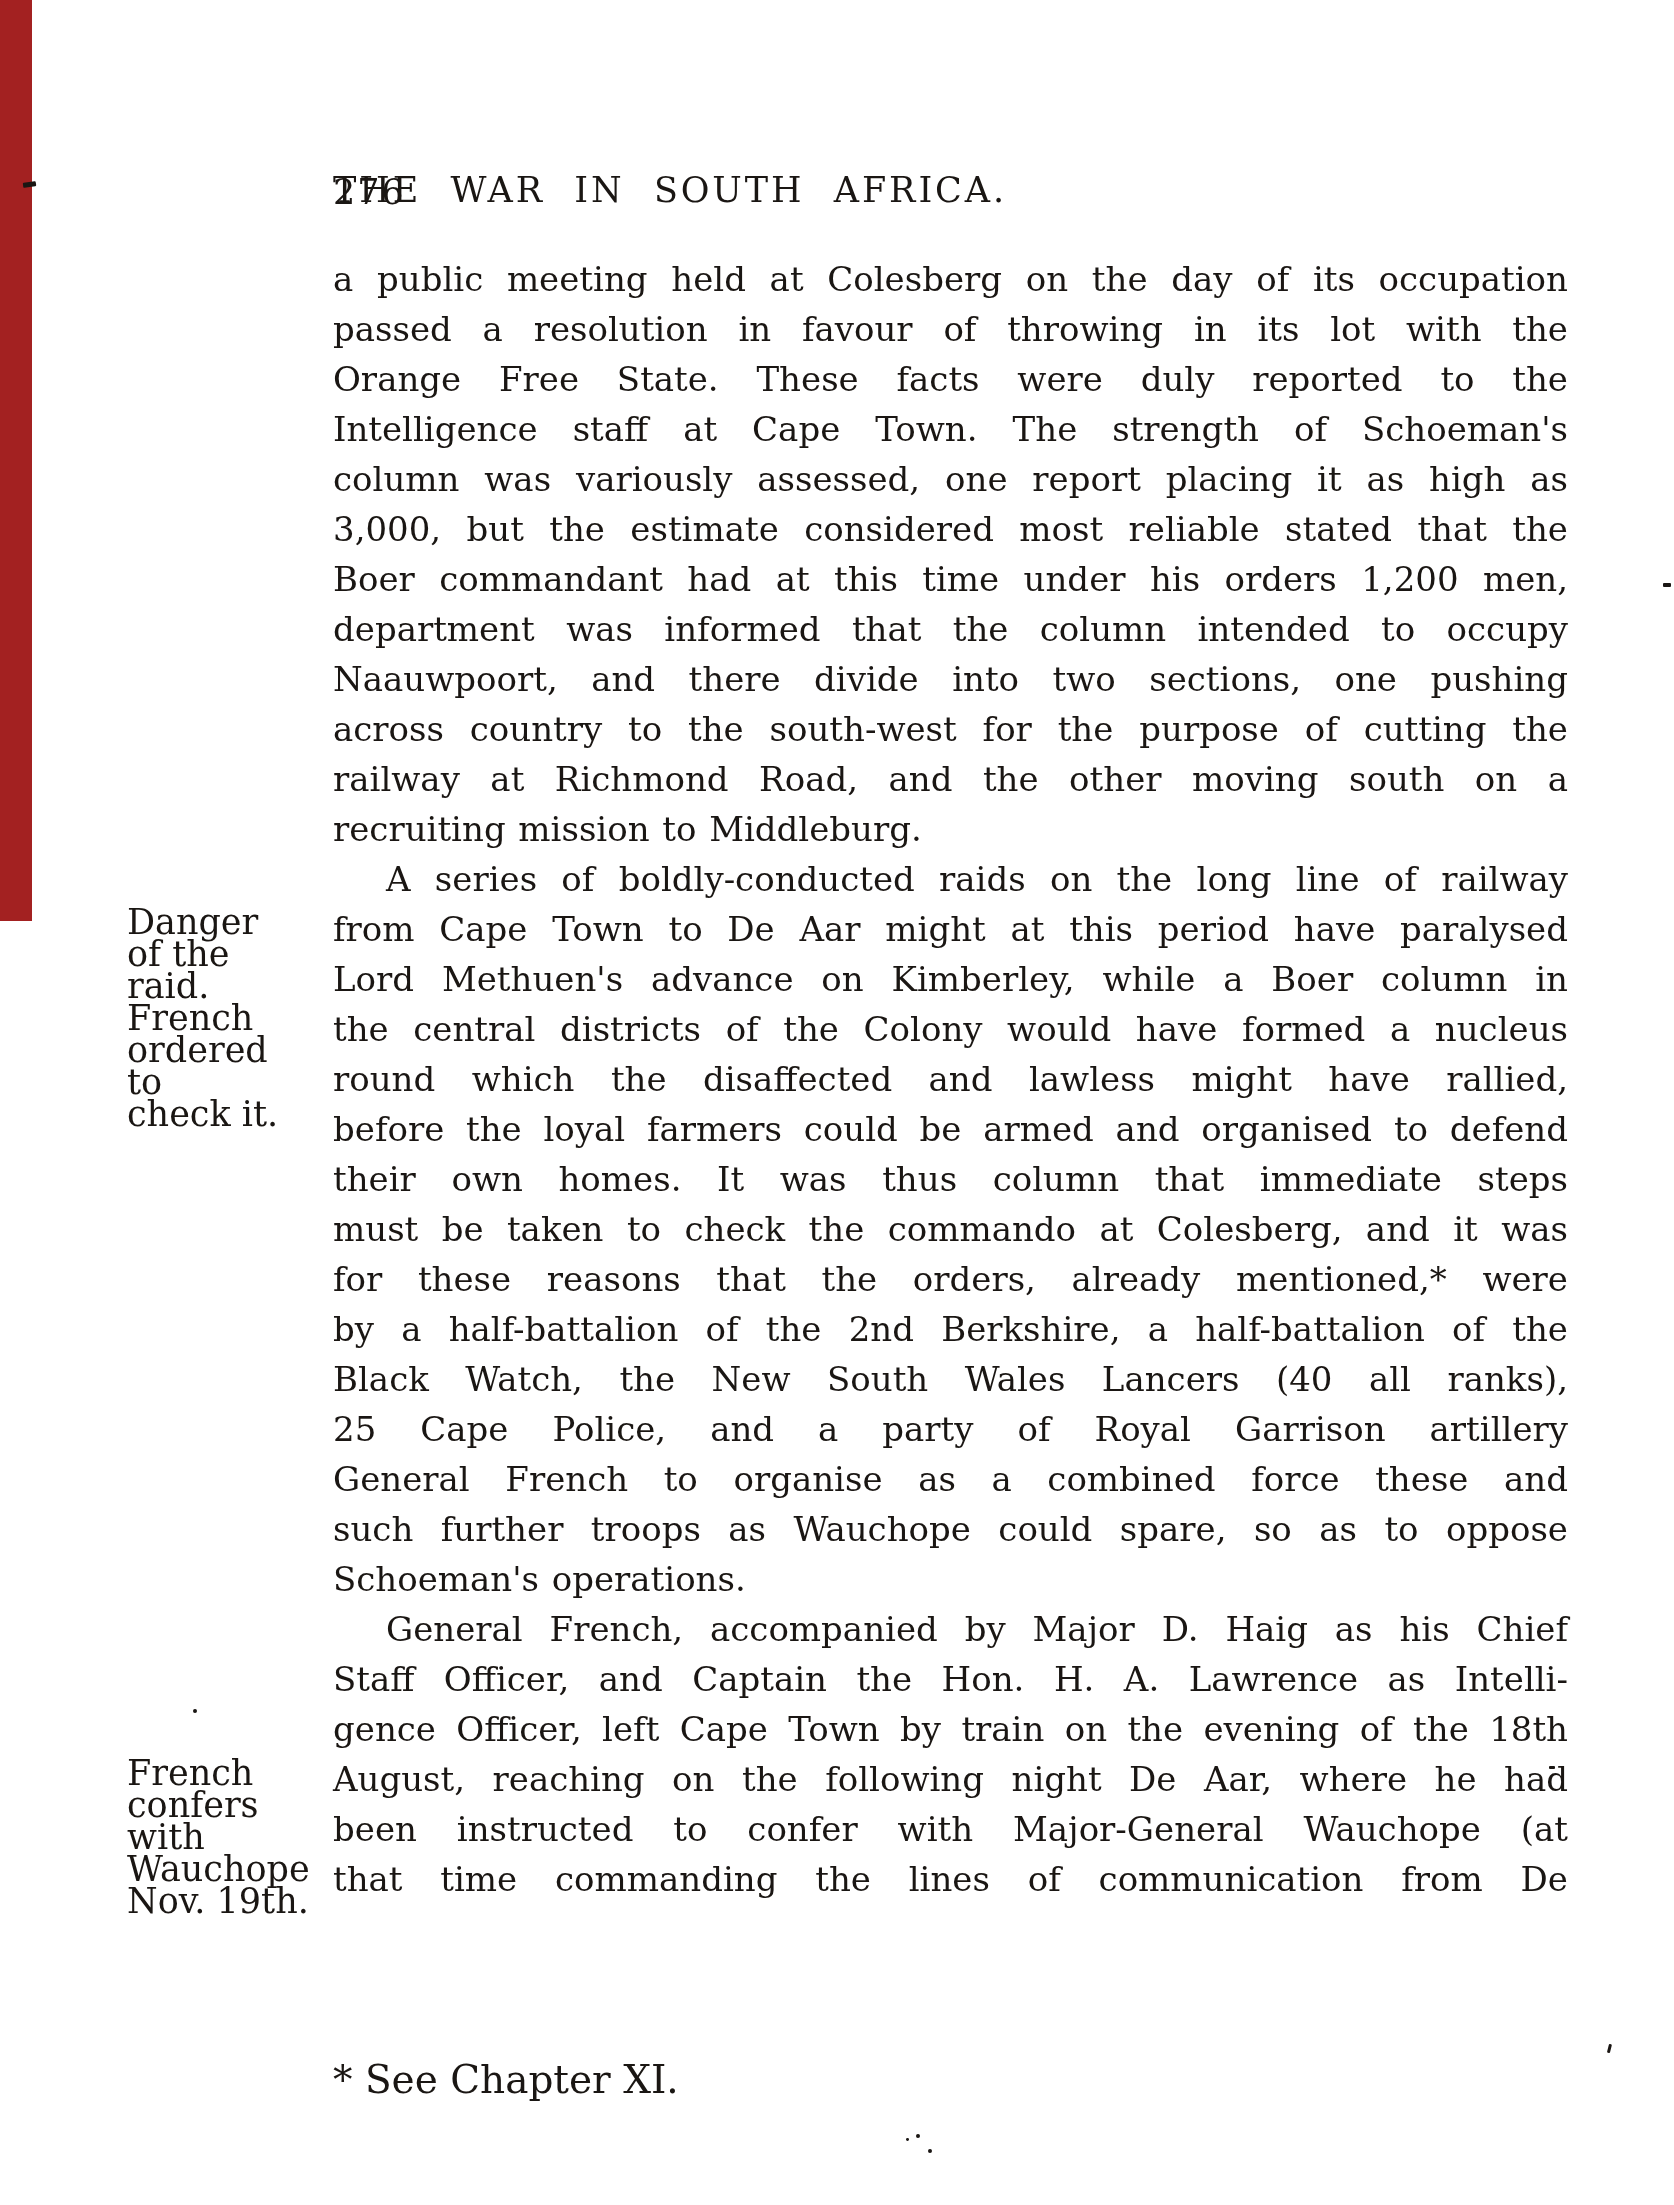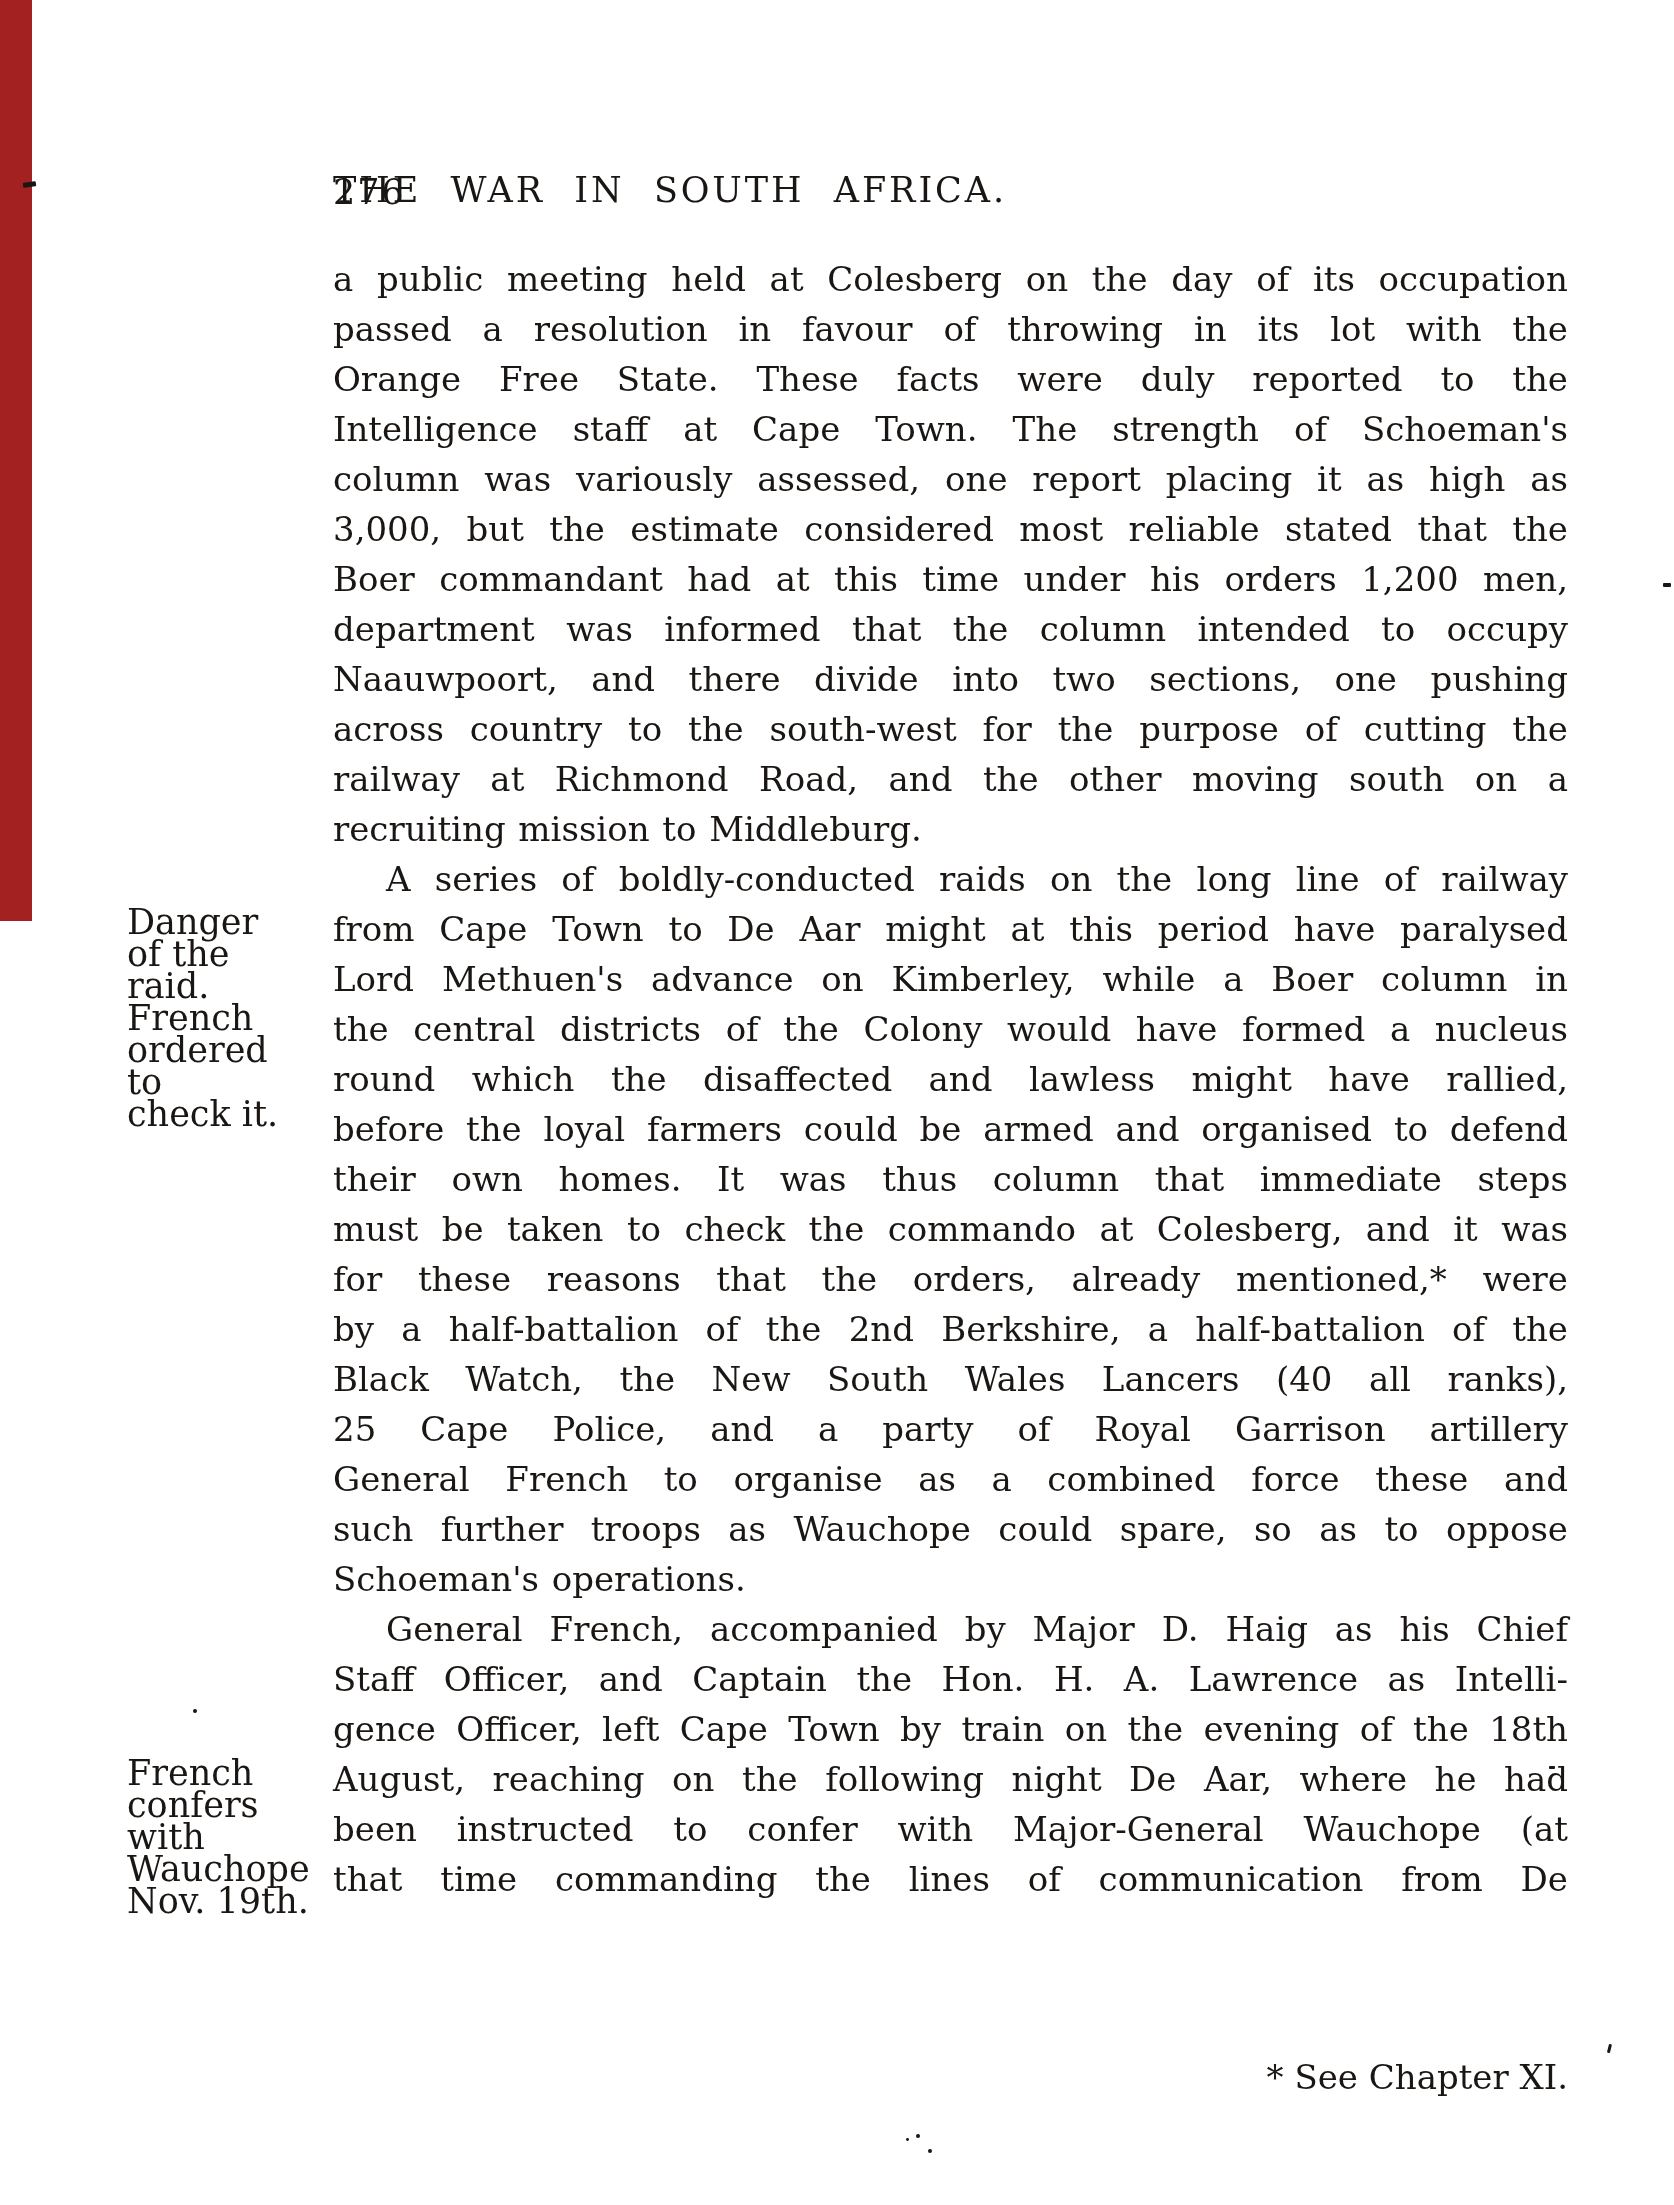"* See Chapter XI." #footnote { font-size: 34px -> 39px; text-align: right -> left }
